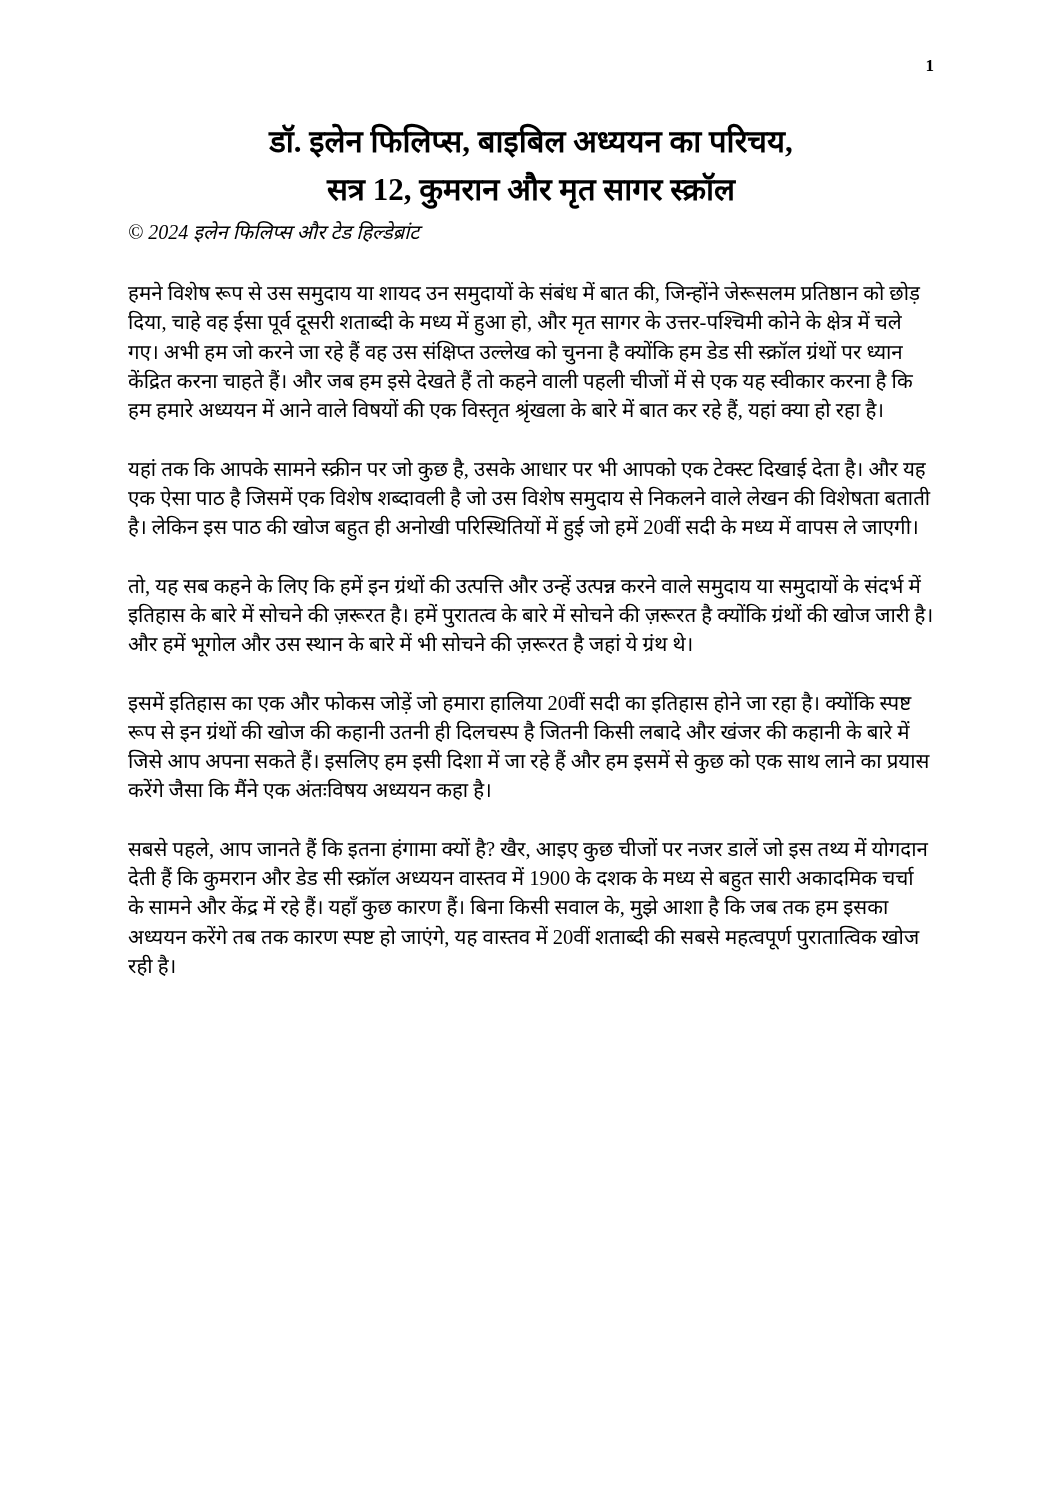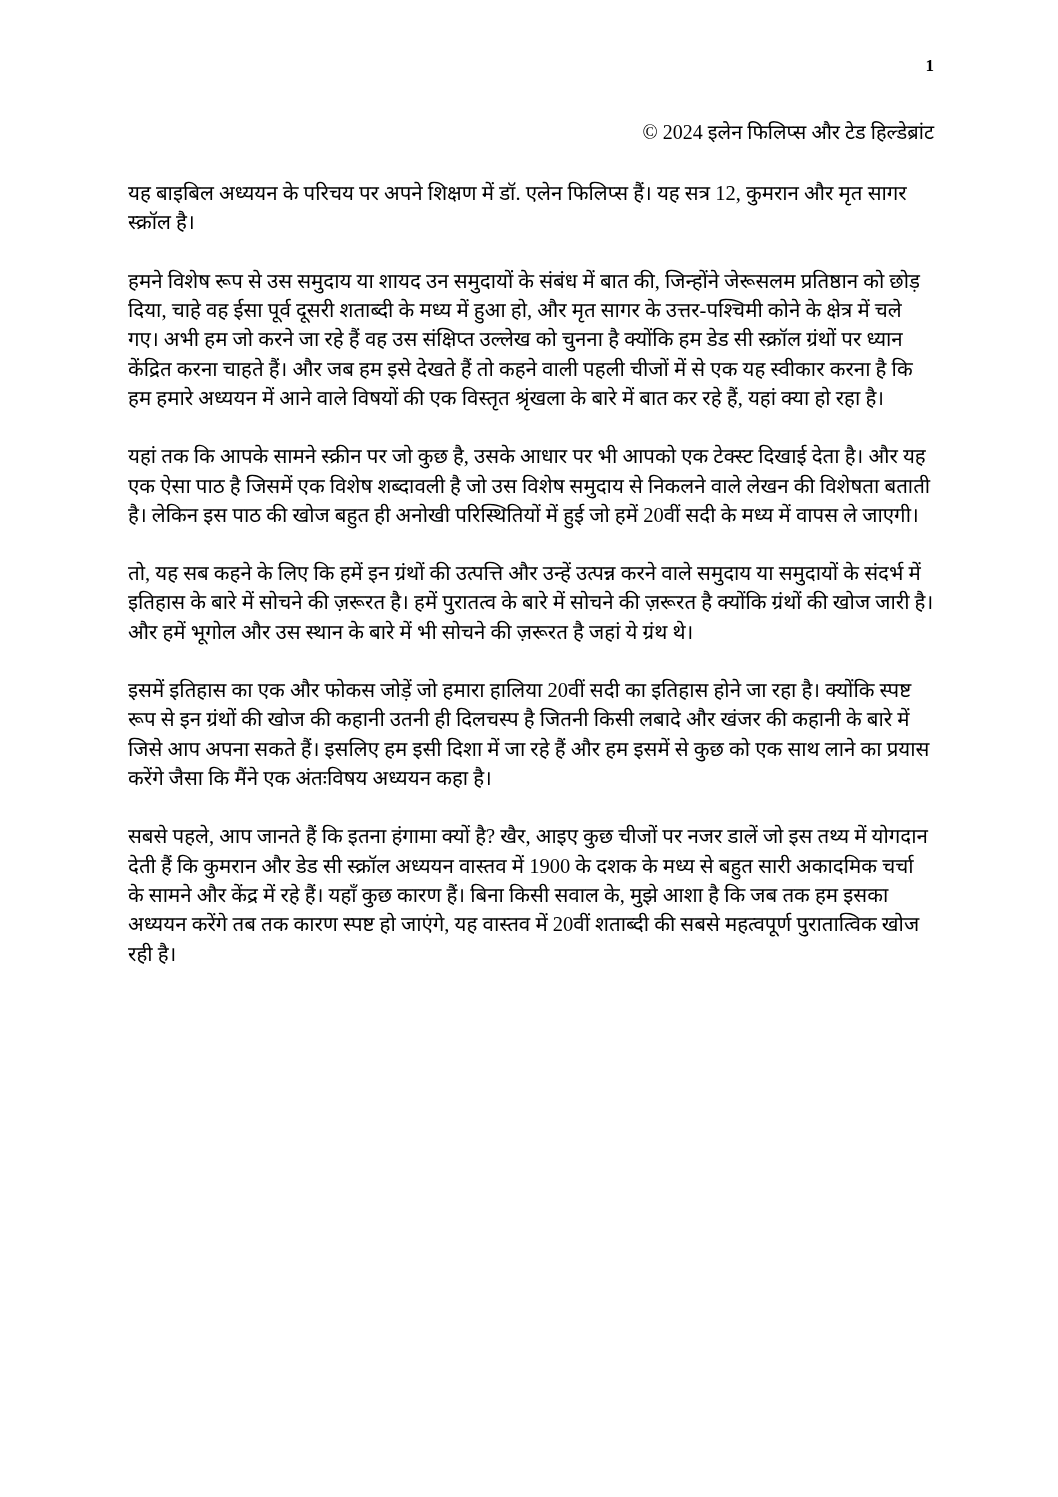"डॉ. इलेन फिलिप्स, बाइबिल अध्ययन" h1.doc-title { html: none -> <h1> <span>डॉ. इलेन फिलिप्स, बाइबिल अध्ययन का परिचय,</span> <span>सत्र 12, कुमरान और मृत सागर स्क्रॉल</span> </h1> }
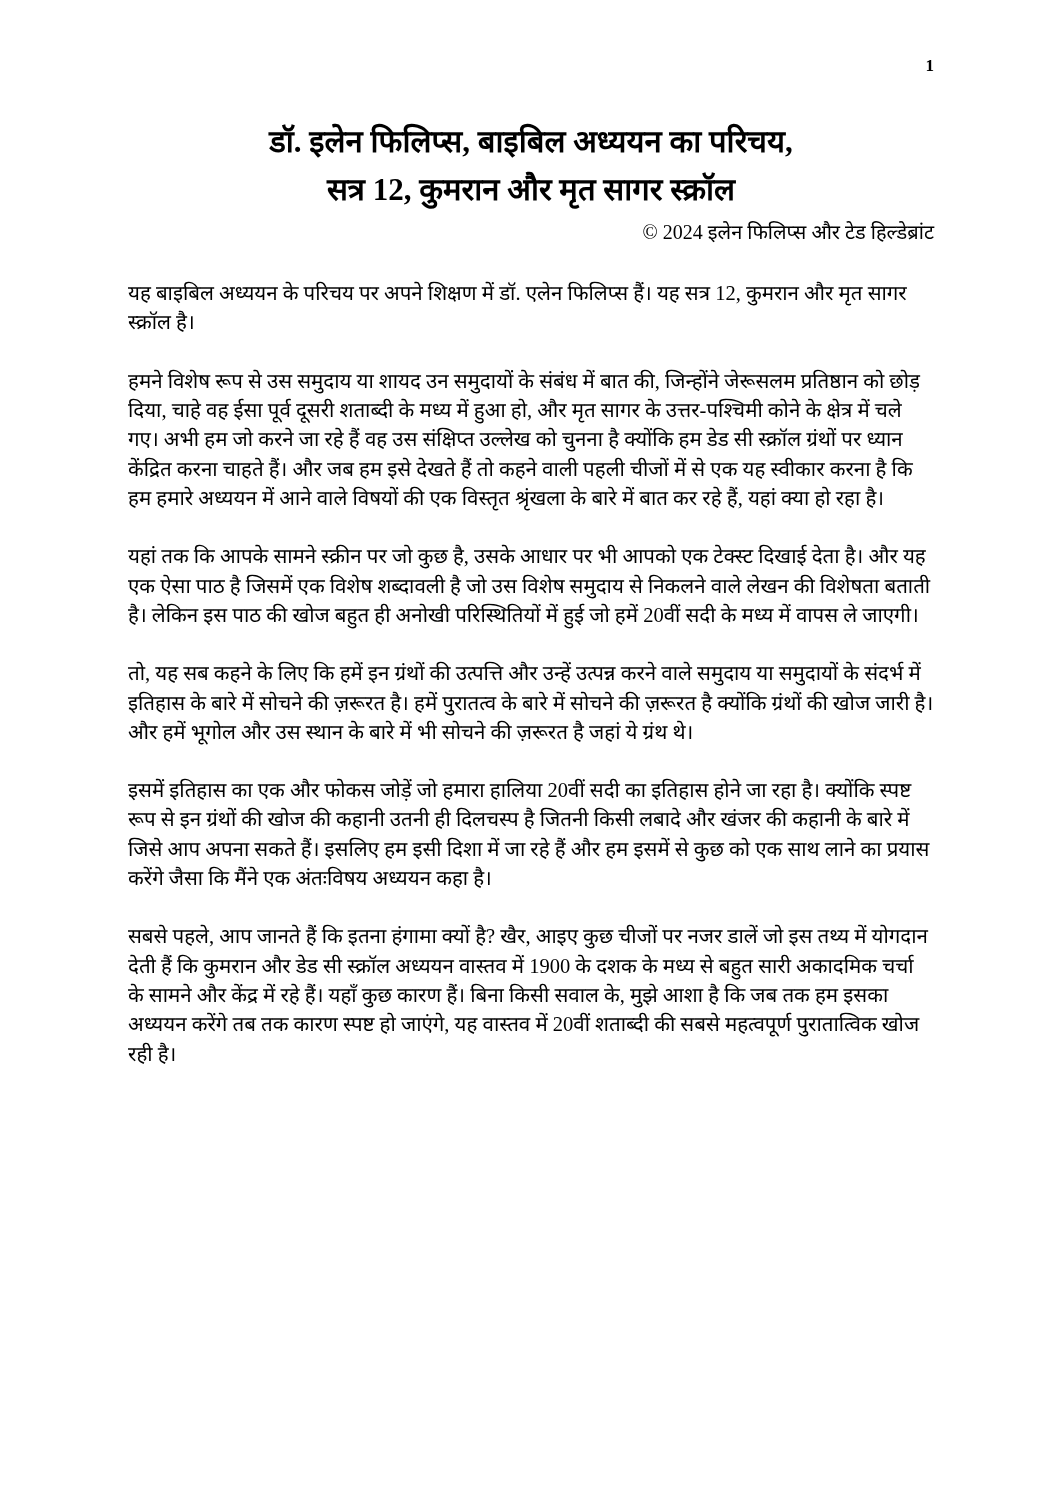"© 2024 इलेन फिलिप्स और" .copyright { font-style: none -> italic; text-align: right -> left }
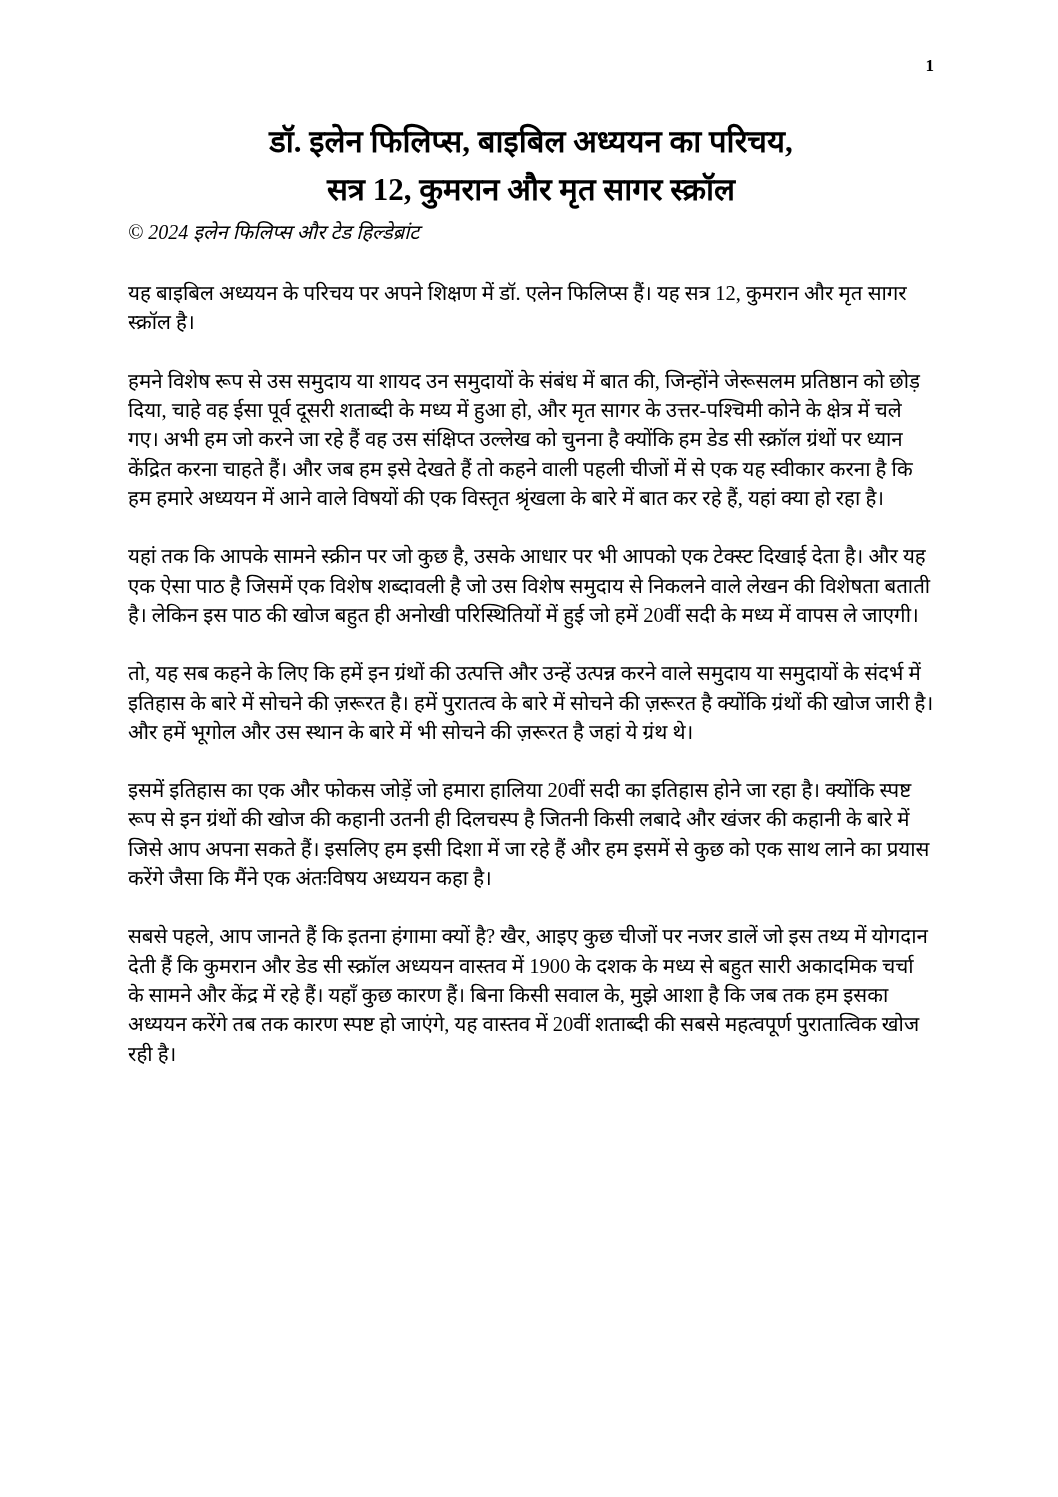"यह बाइबिल अध्ययन के परिचय" p.body-para { html: <p>यह बाइबिल अध्ययन के परिचय पर अपने शिक्षण में डॉ. एलेन फिलिप्स हैं। यह सत्र 12, कुमरान और मृत सागर स्क्रॉल है।</p> -> none }
